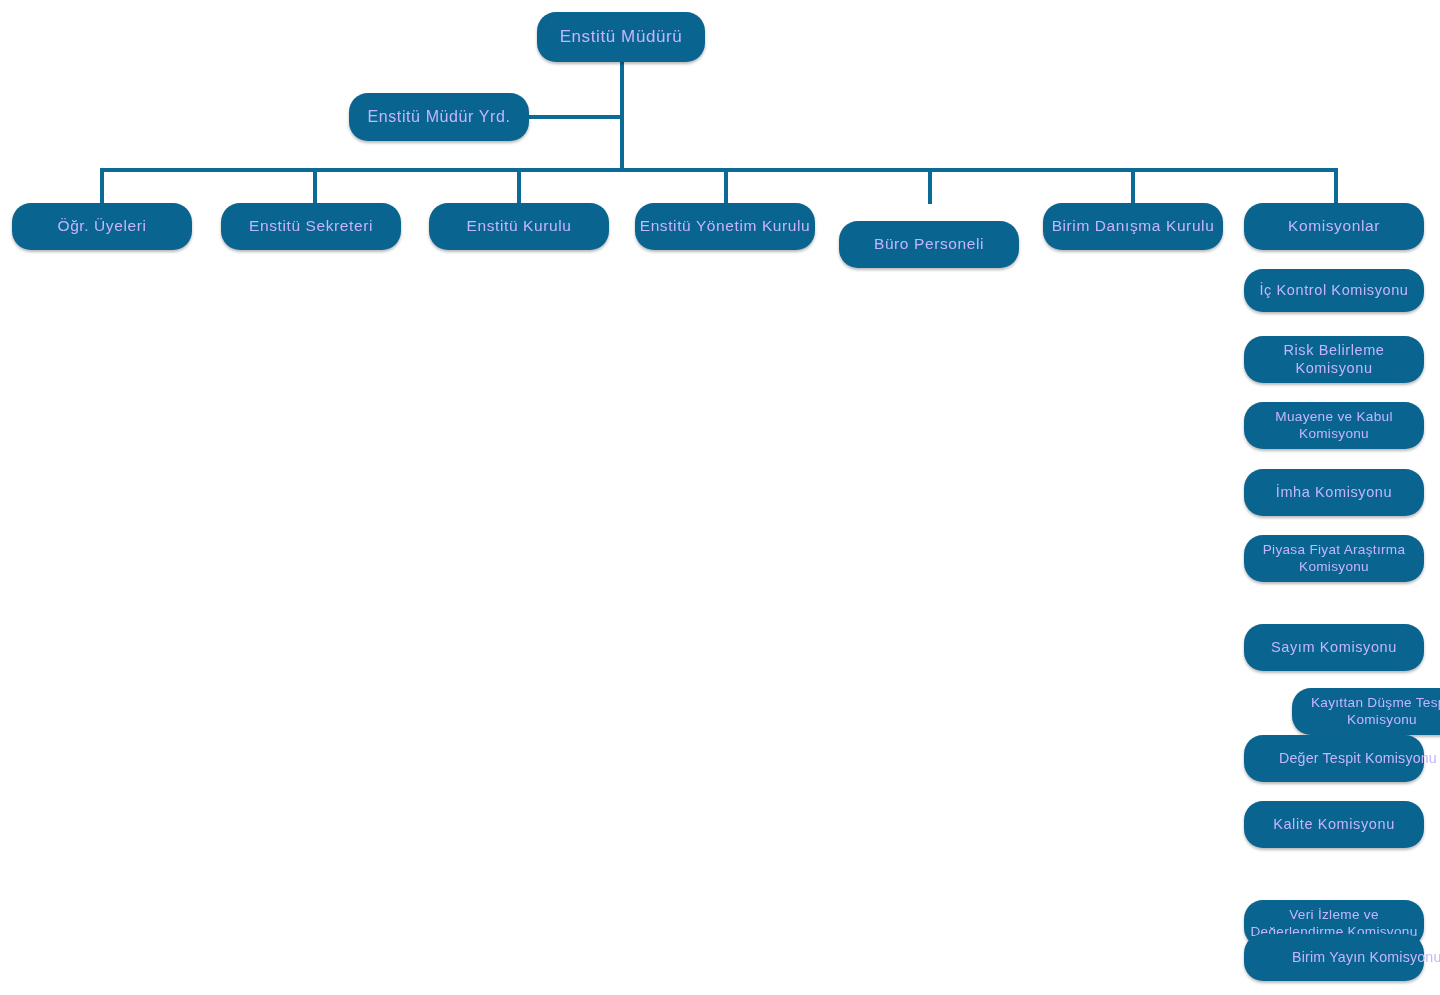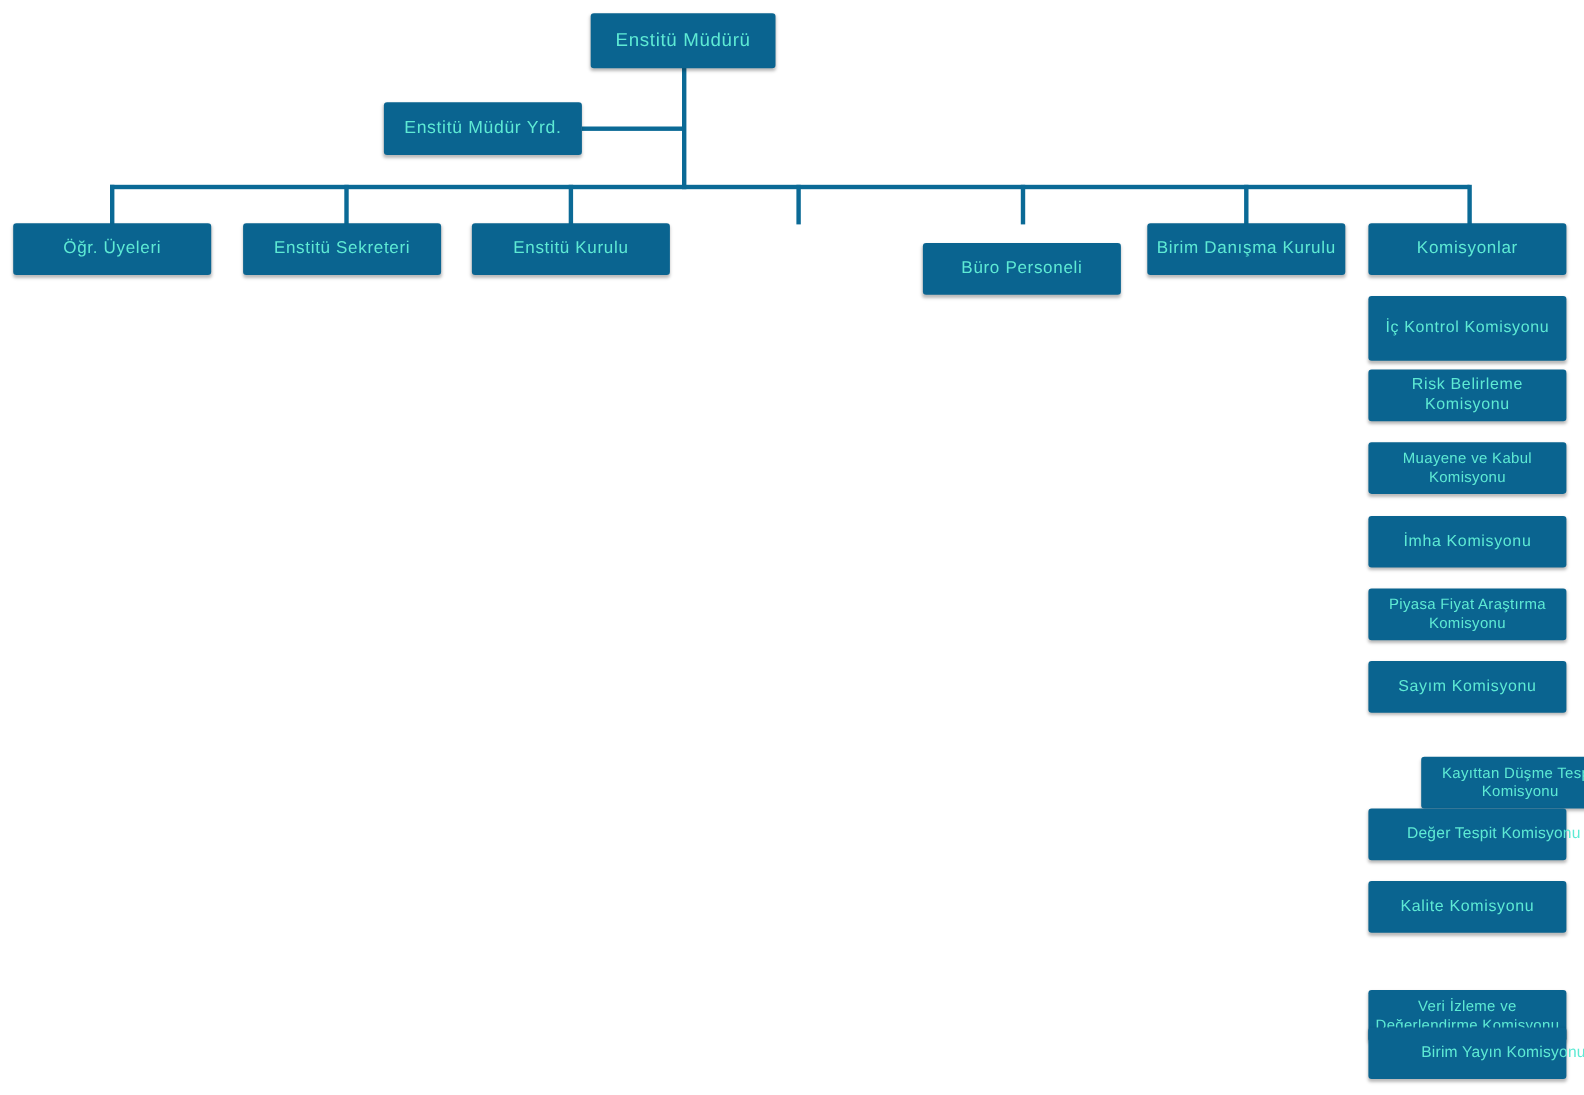"Enstitü Müdürü" .node { border-radius: 3px -> 19px; color: #5eead4 -> #c4b5fd }
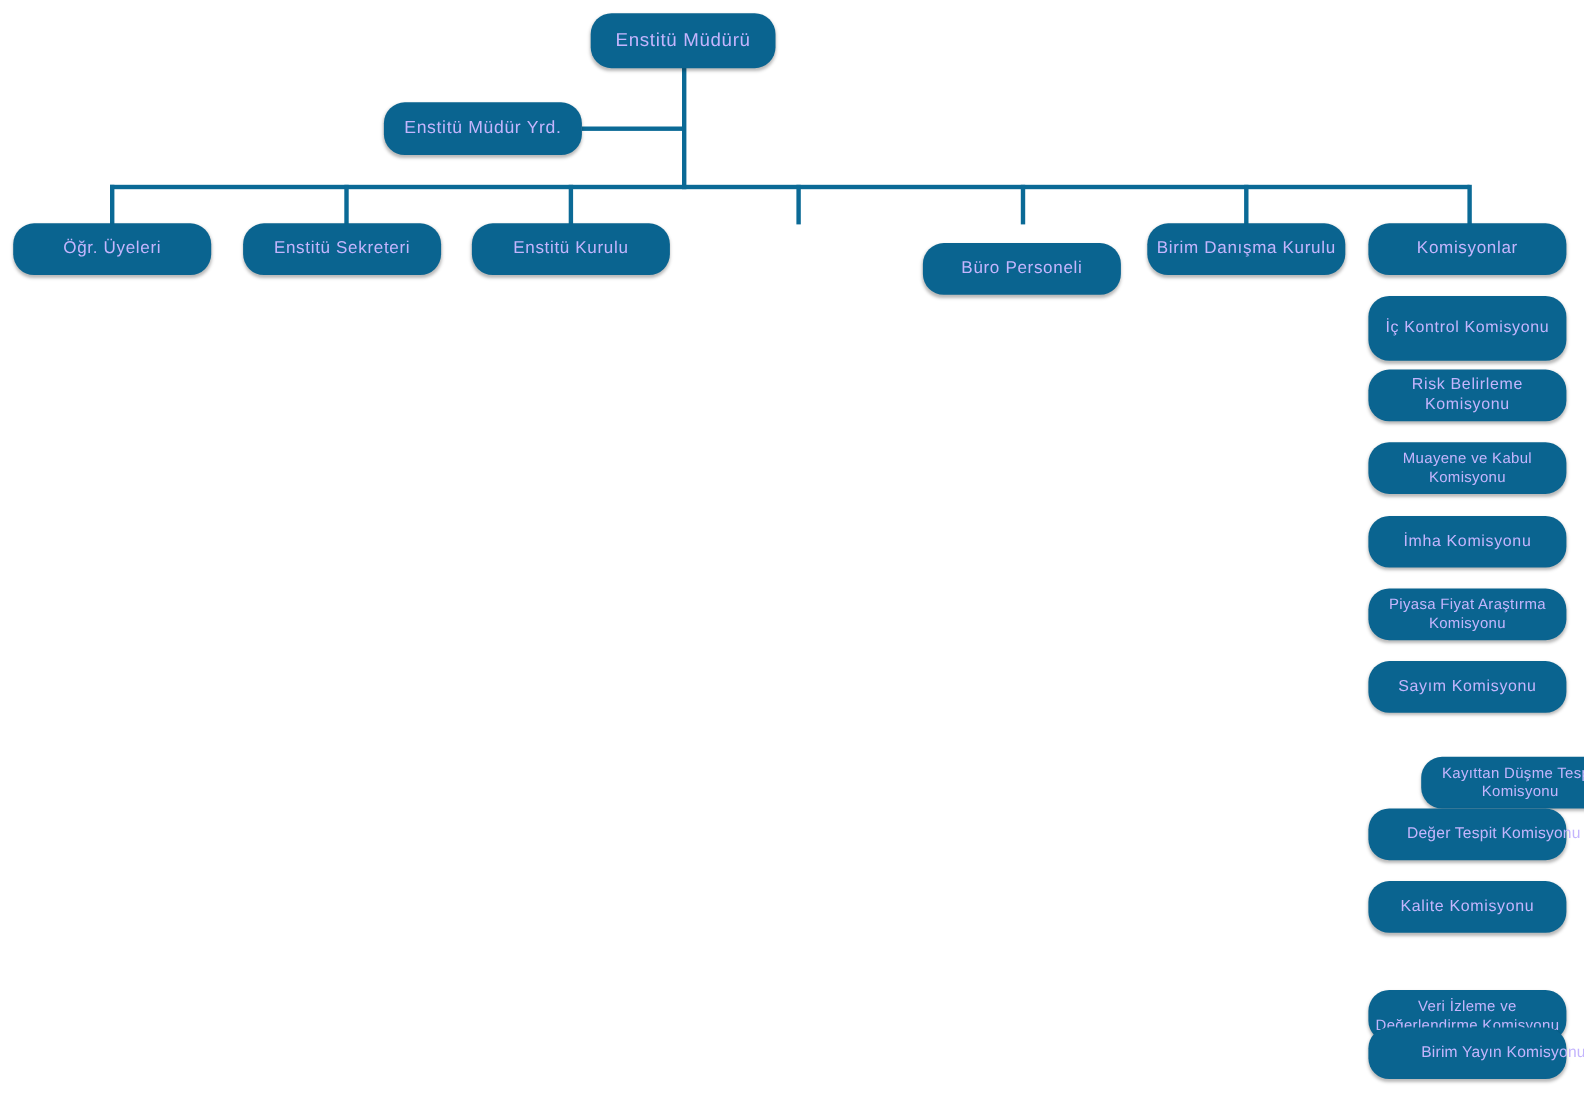"Enstitü Yönetim Kurulu" div.node { html: none -> <div> <span>Enstitü Yönetim Kurulu</span> </div> }
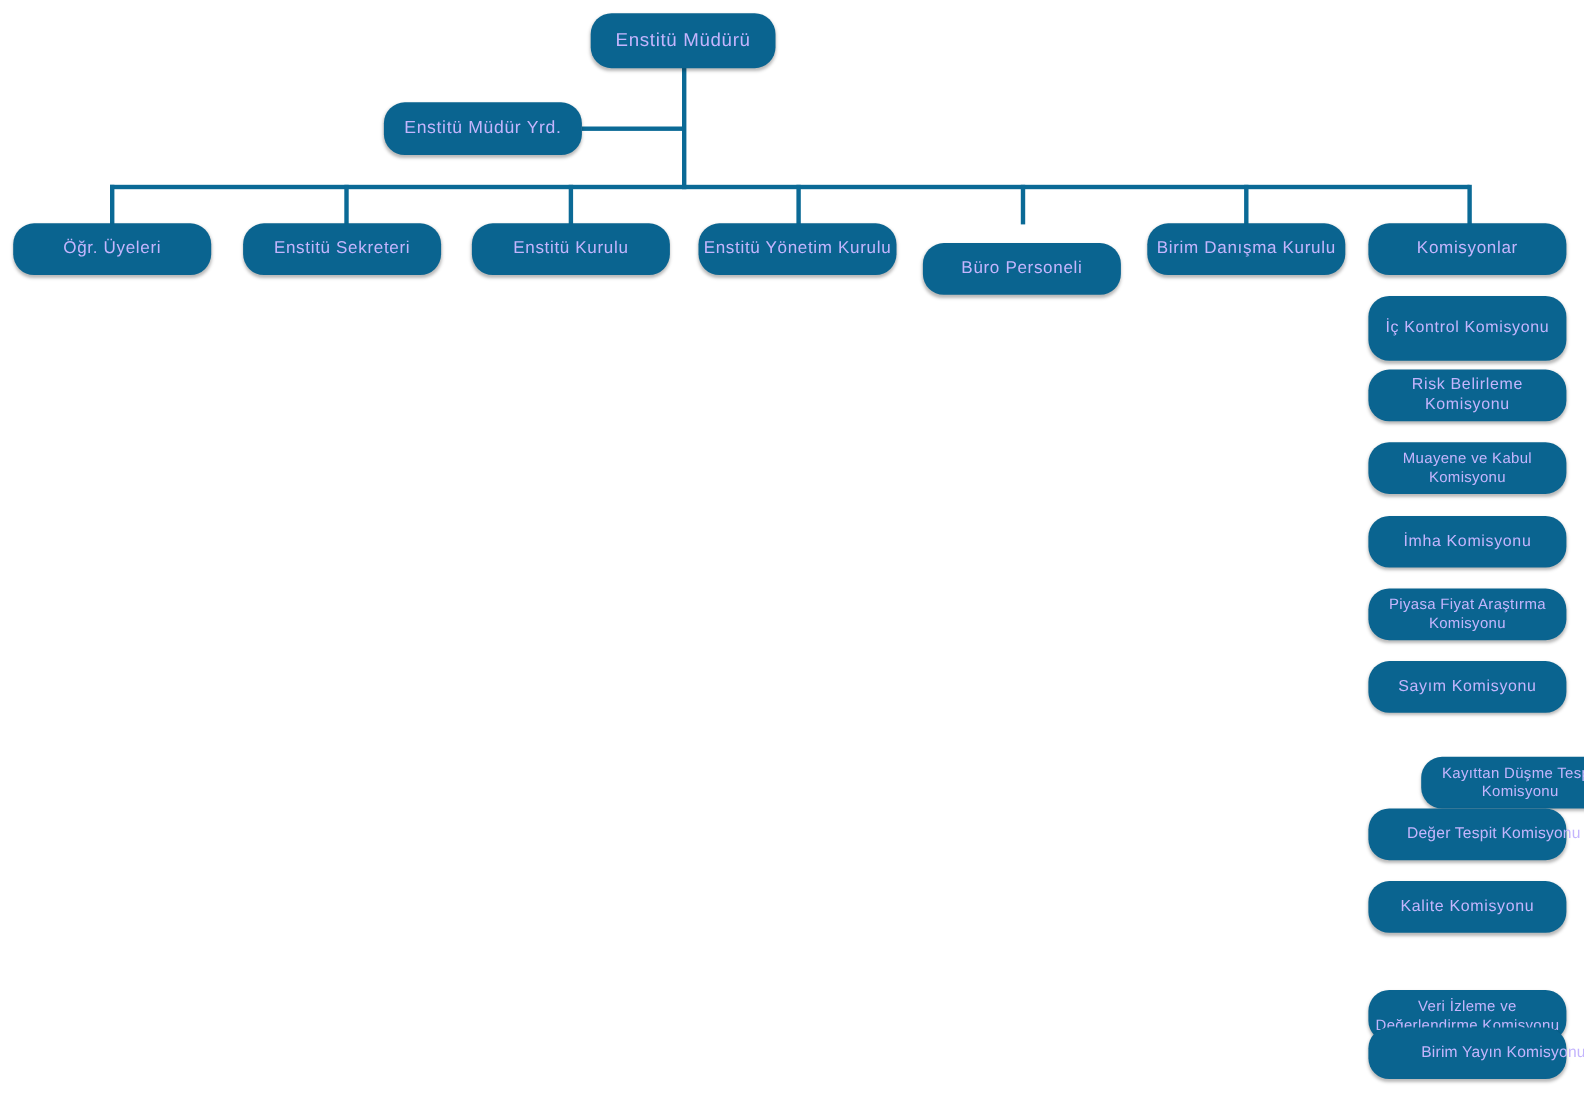"İç Kontrol Komisyonu" div.node { height: 59px -> 43px }
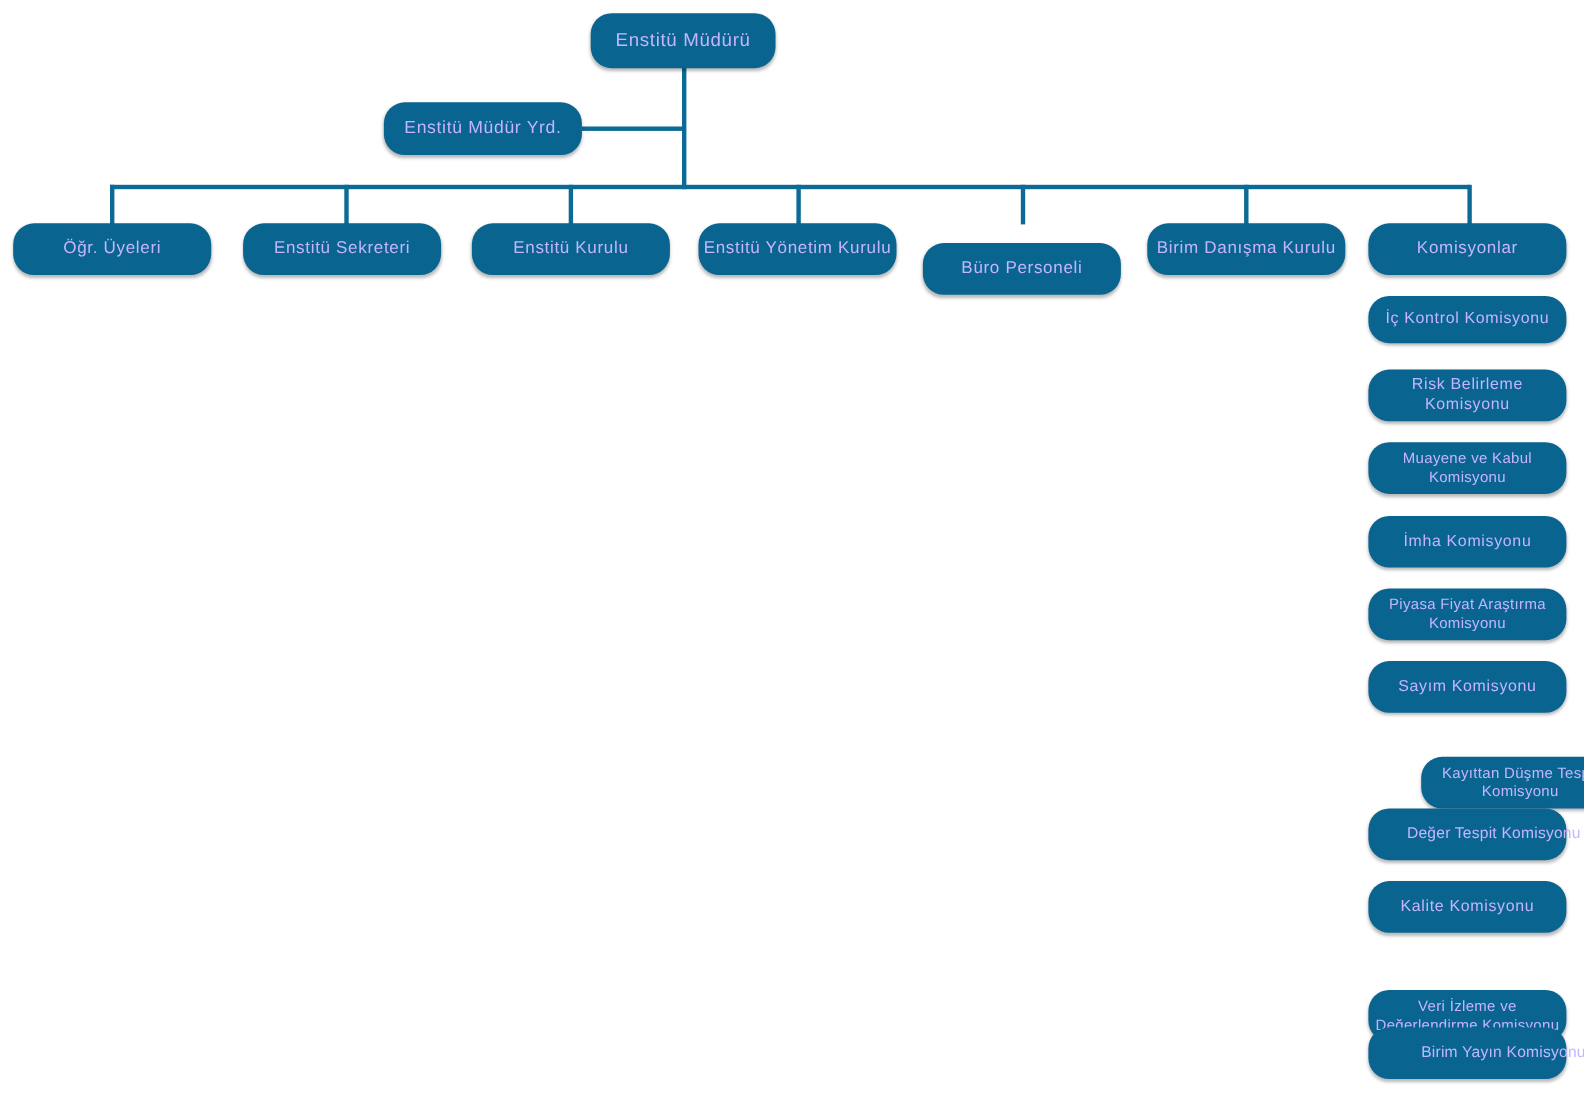"Sayım Komisyonu" div.node { top: 601px -> 624px }
